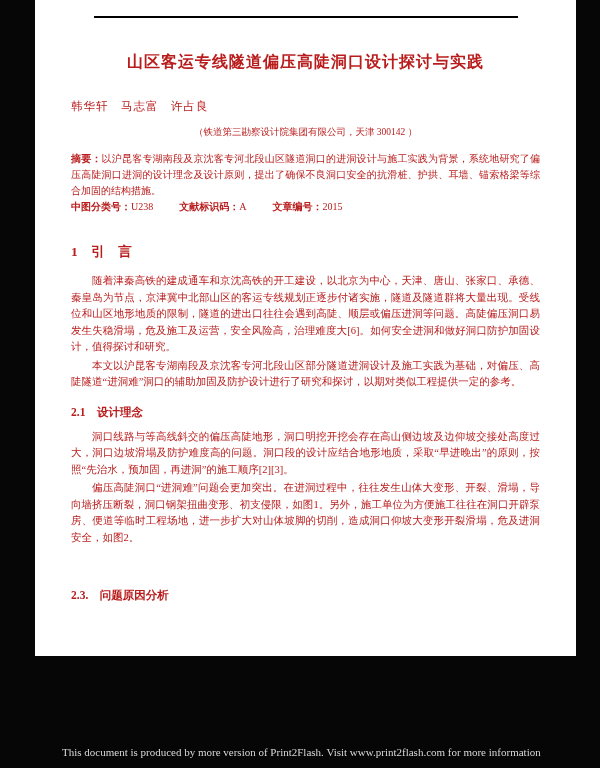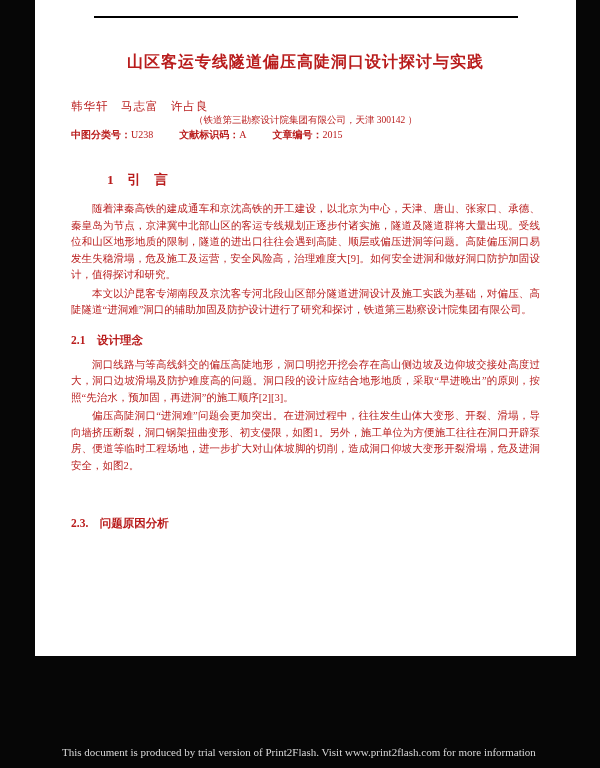"（铁道第三勘察设计院集团有限公司，天津 300142 ）" .affiliation { margin-top: 0 -> 12px }
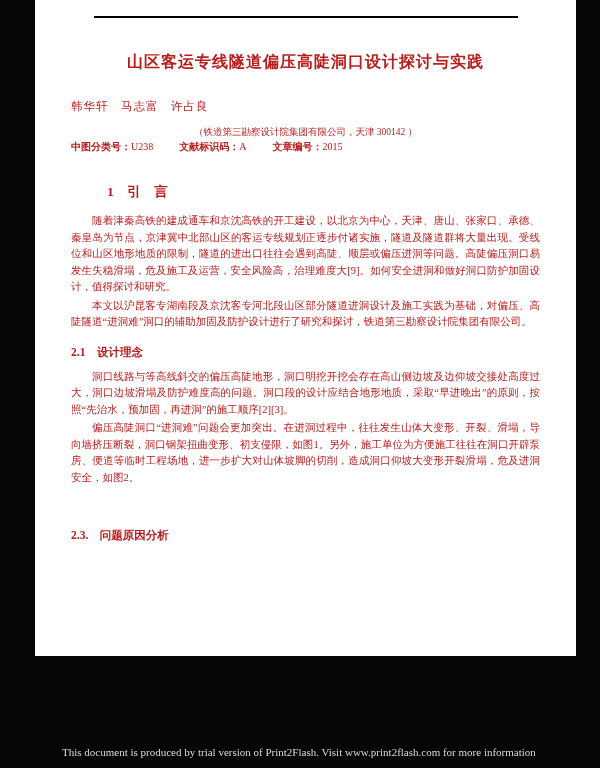"摘要：以沪昆客专湖南段及京沈客专河北段山区隧道洞口的进洞设计与施工实践为背景，系" p.abstract { html: none -> <p><span>摘要：</span><span>以沪昆客专湖南段及京沈客专河北段山区隧道洞口的进洞设计与施工实践为背景，系统地研究了偏压高陡洞口进洞的设计理念及设计原则，提出了确保不良洞口安全的抗滑桩、护拱、耳墙、锚索格梁等综合加固的结构措施。</span></p> }
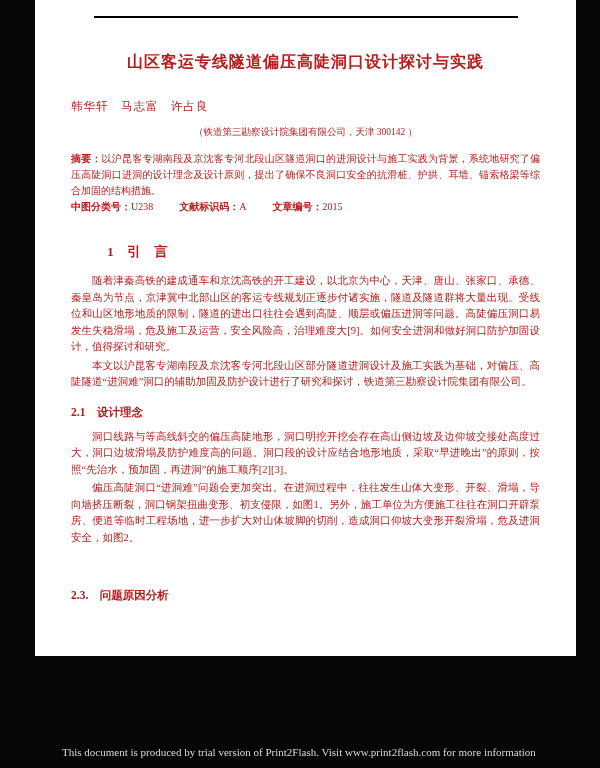"1 引 言" .sec-heading { margin-left: 36px -> none }
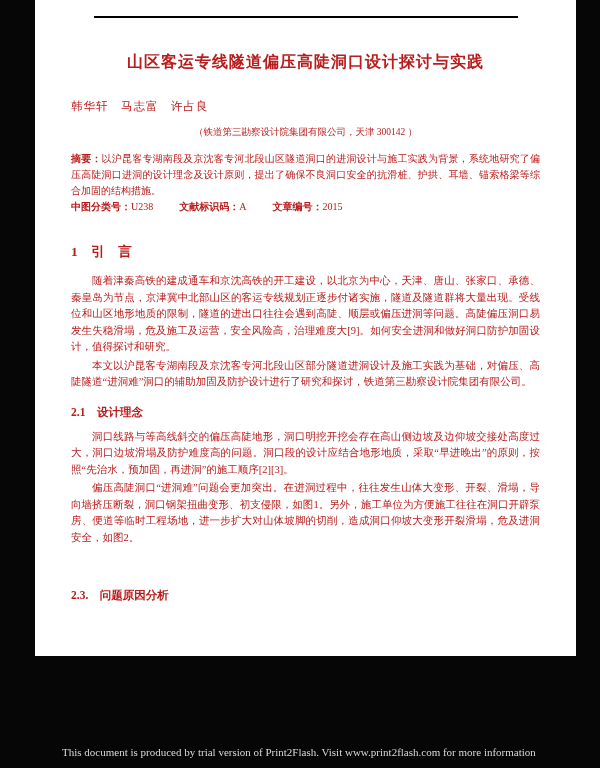"随着津秦高铁的建成通车和京沈高铁的开工建设，以北京为中心，天津、唐山、张家口、承" p.body-para { text: 9 -> 6 }
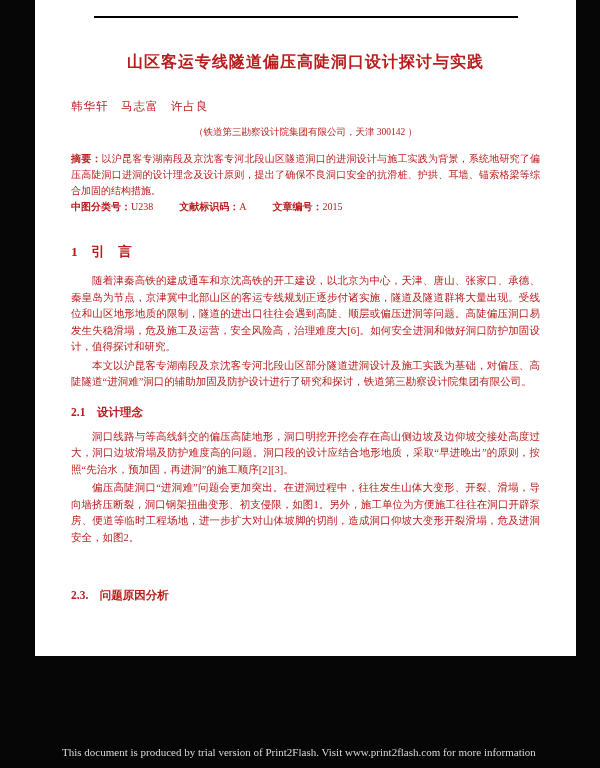"本文以沪昆客专湖南段及京沈客专河北段山区部分隧道进洞设计及施工实践为基础，对偏压" p.body-para { text: 铁道第三勘察设计院集团有限公司 -> 以期对类似工程提供一定的参考 }
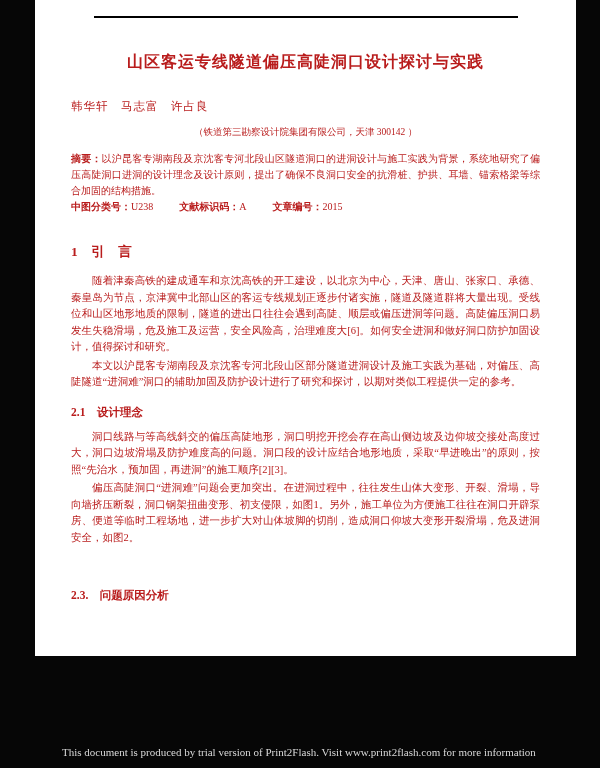"This document is produced by" span { text: trial -> more }
